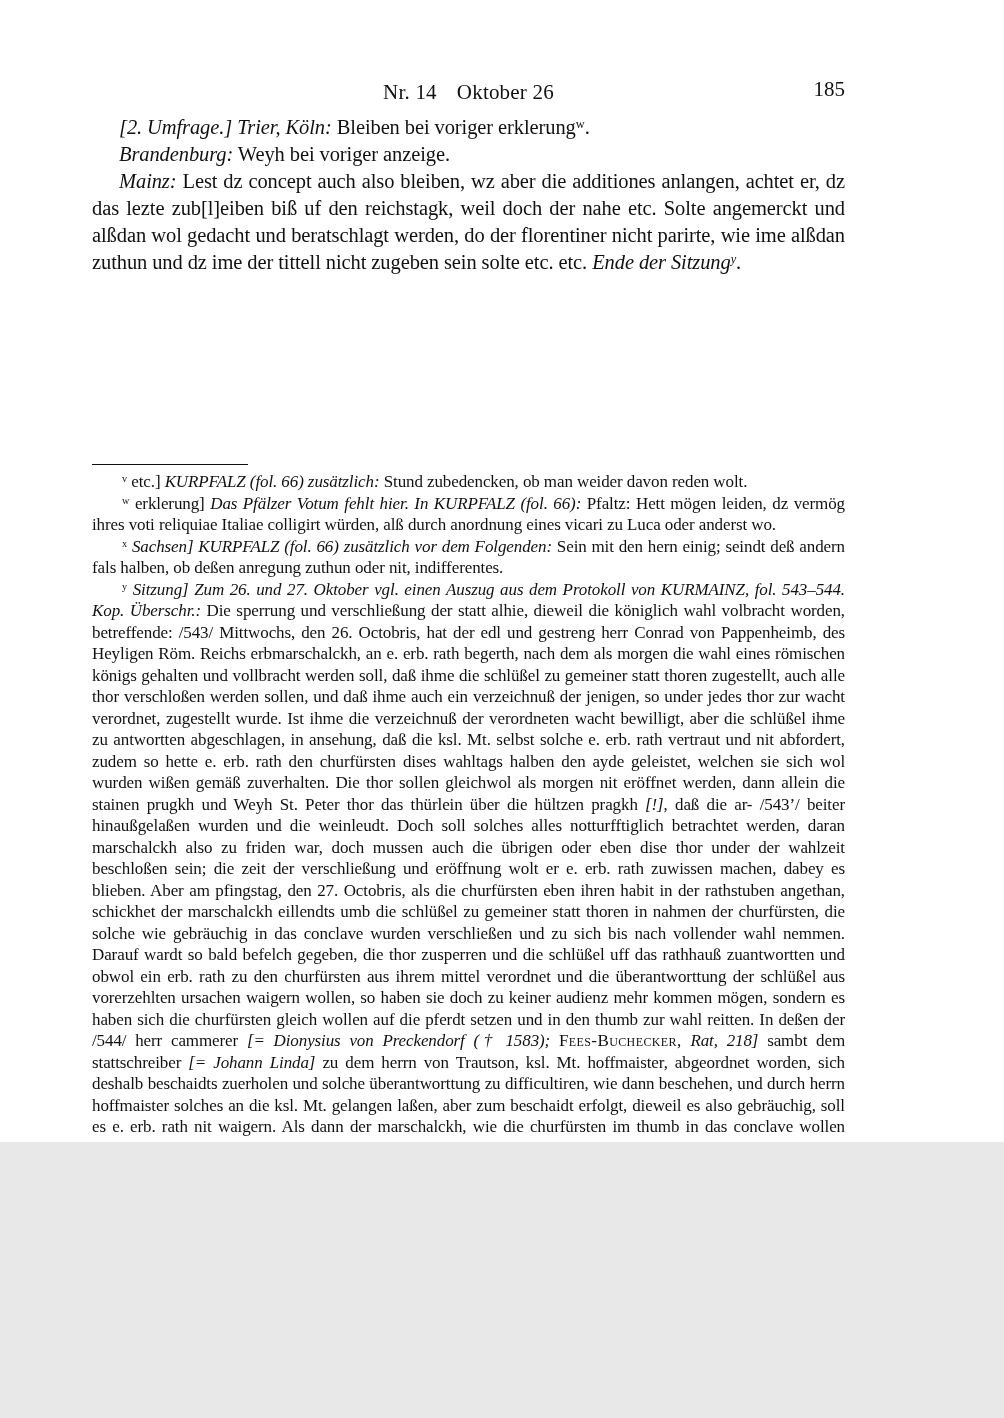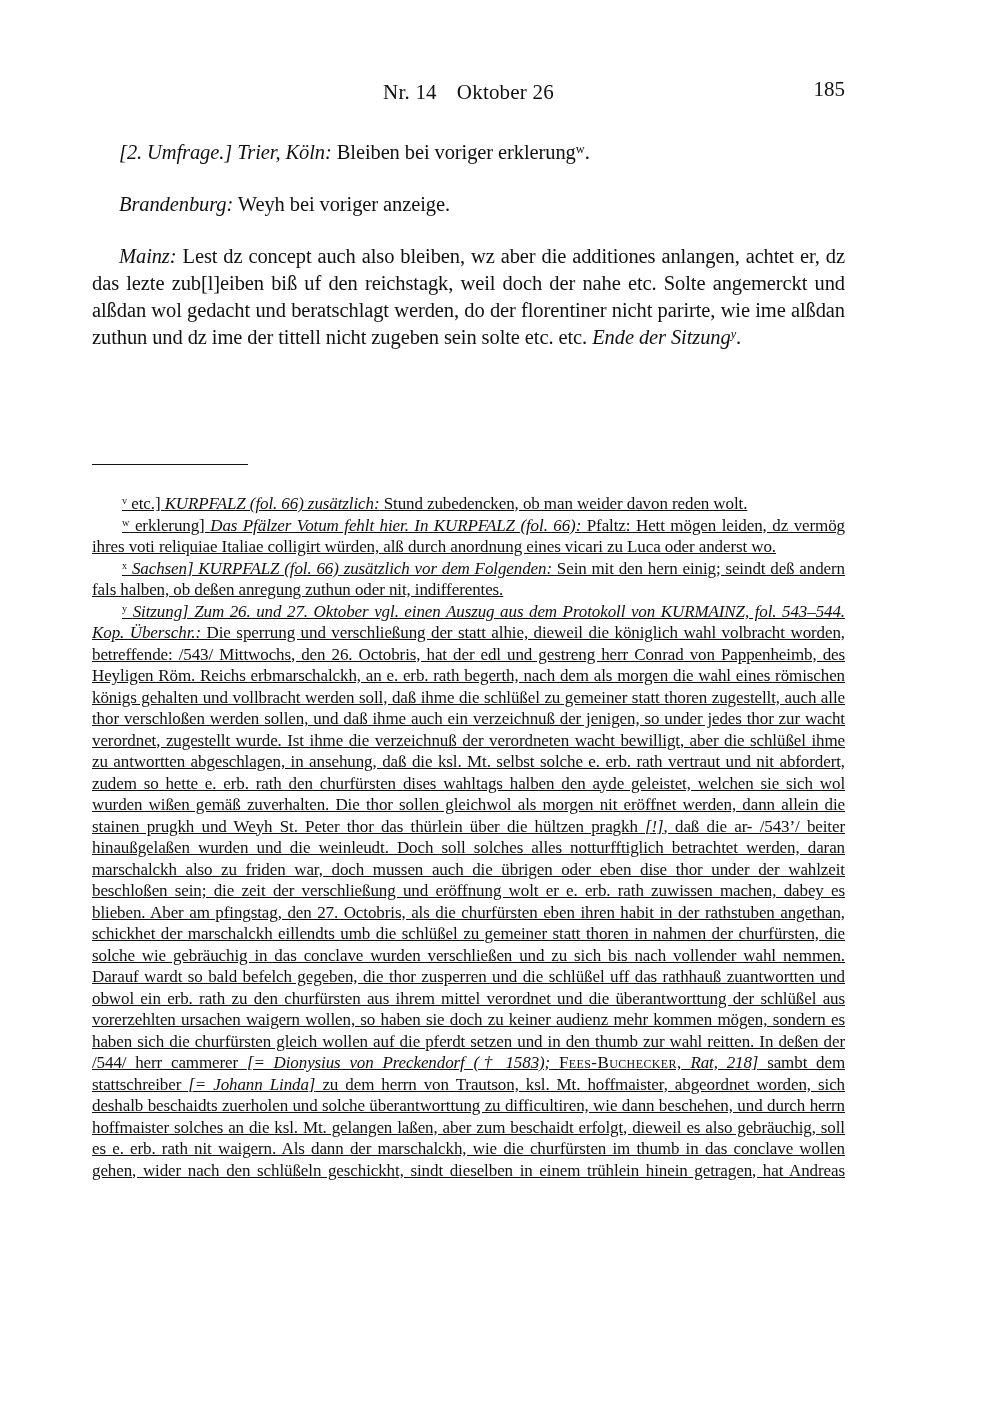"Nr. 14 Oktober 26" .page { height: 1418px -> 1142px }
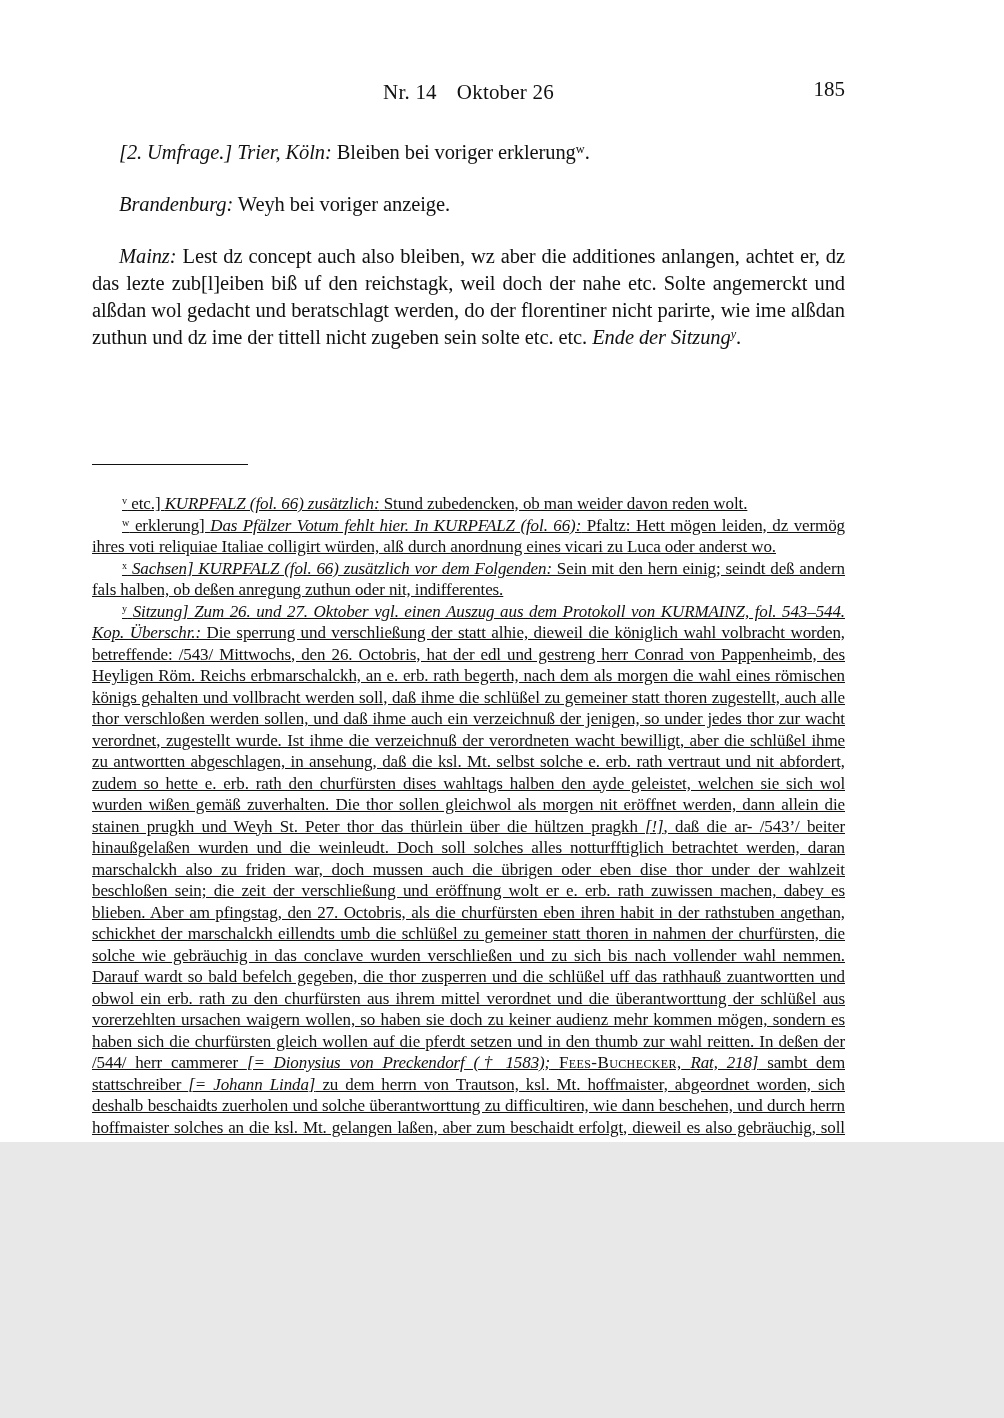"[2. Umfrage.] Trier, Köln: Bleiben" .para.indent { margin-top: 25px -> none }
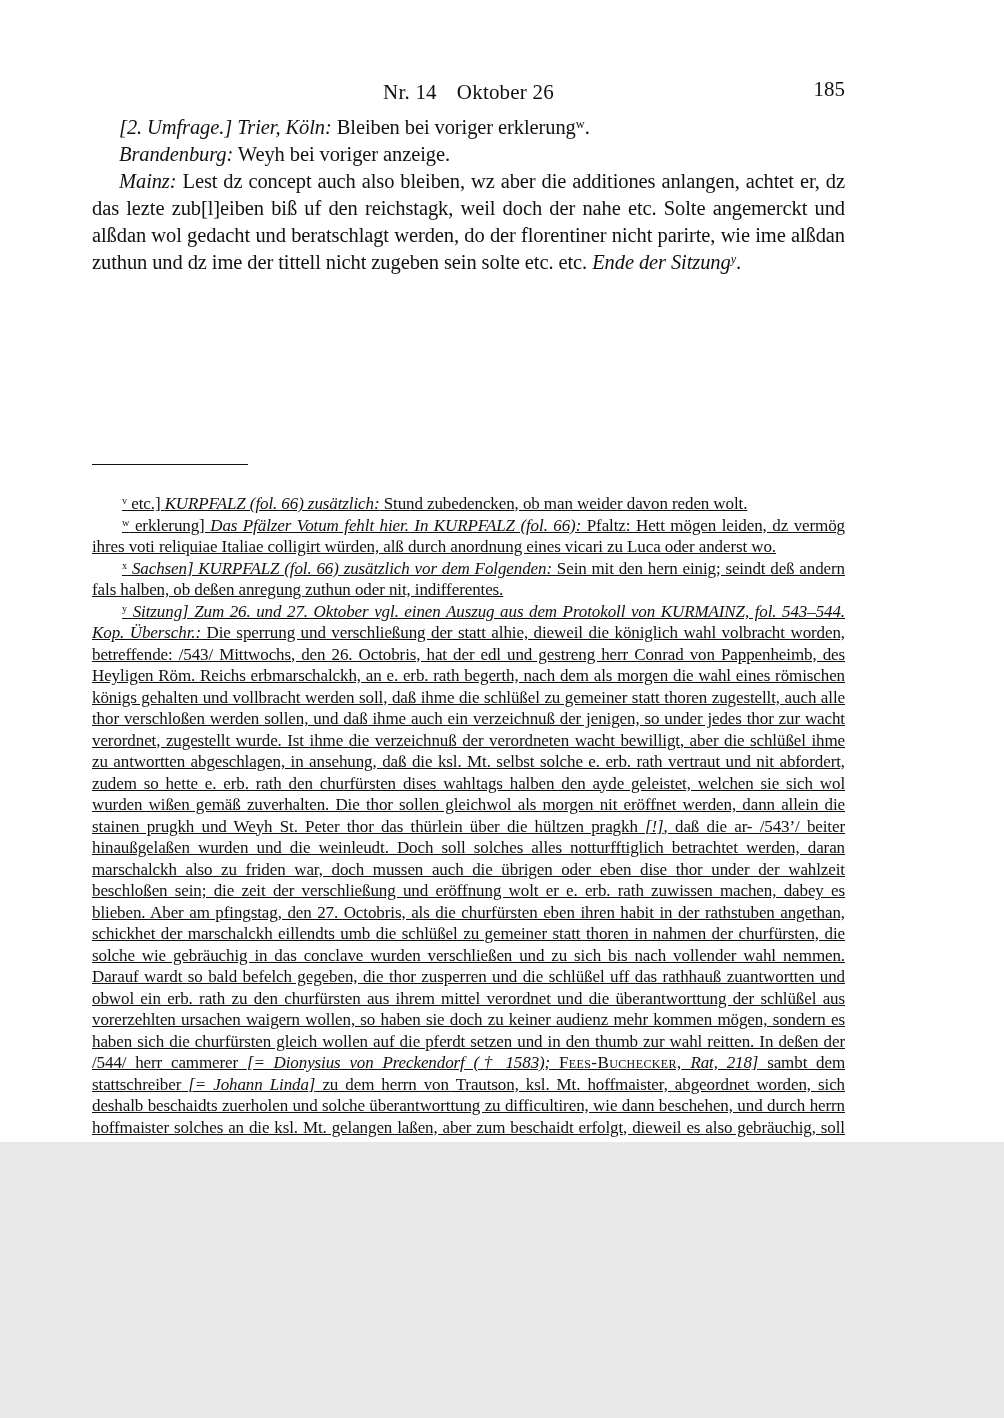"v etc.] KURPFALZ (fol. 66)" .footnotes { text-decoration: underline -> none; top: 493px -> 471px }
